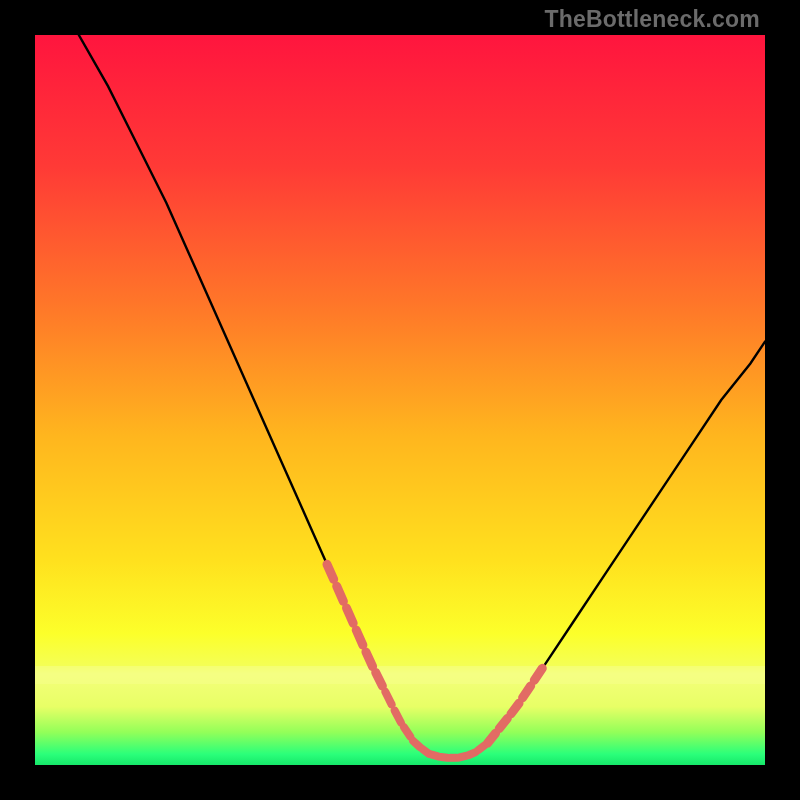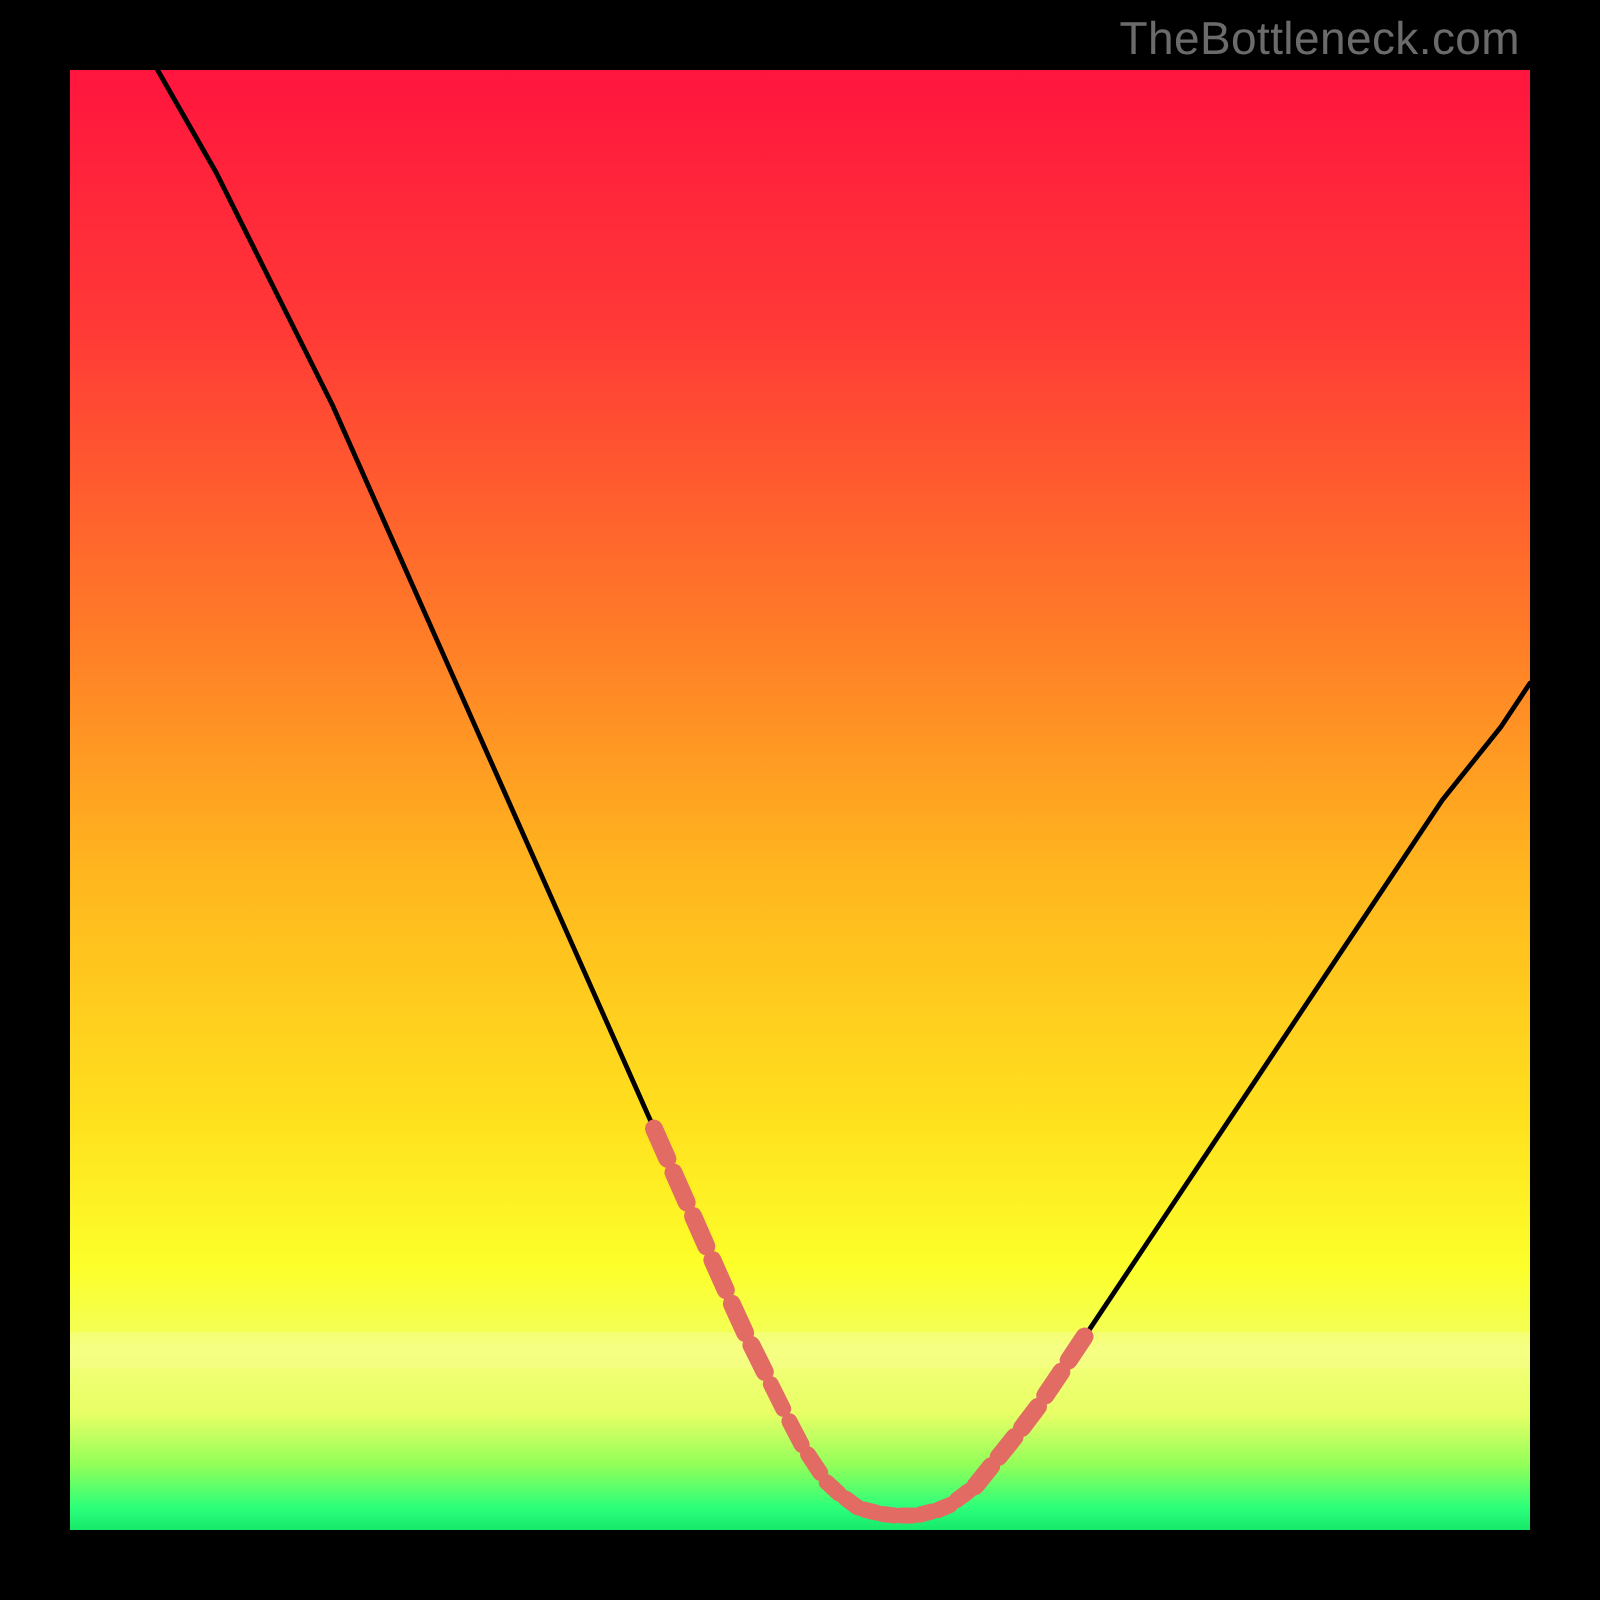"TheBottleneck.com" .watermark { font-weight: 400 -> 700 }
